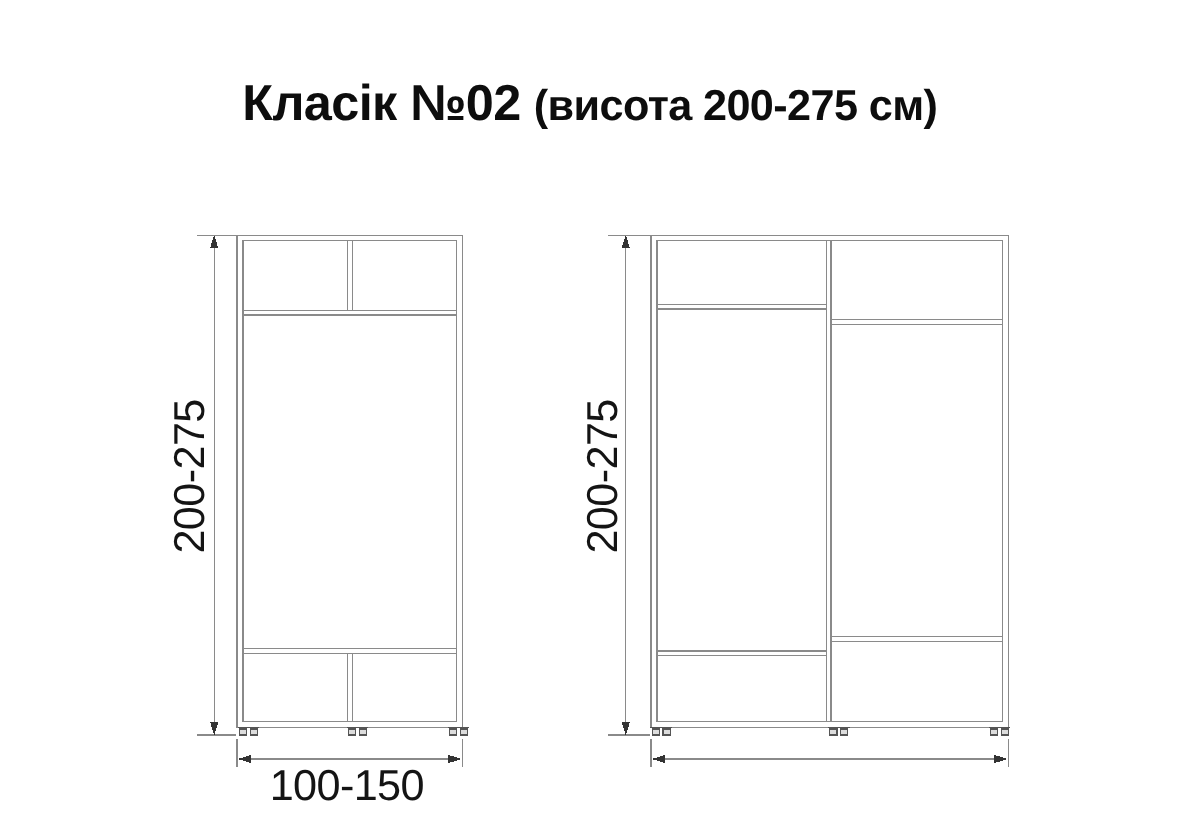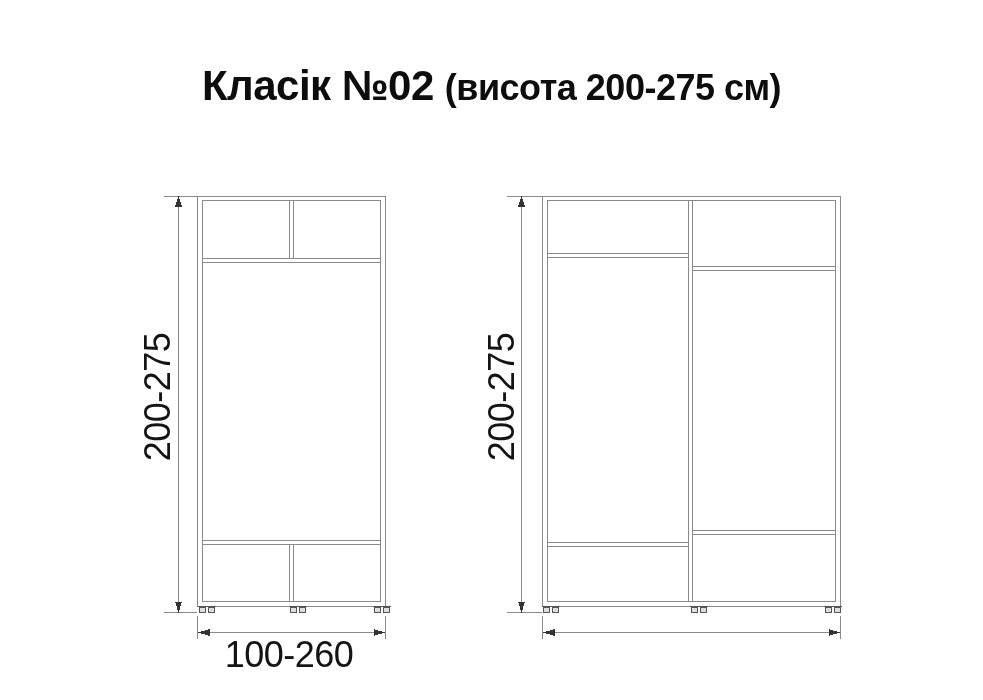"100-260" div.dim-label { text: 100-260 -> 100-150 }
